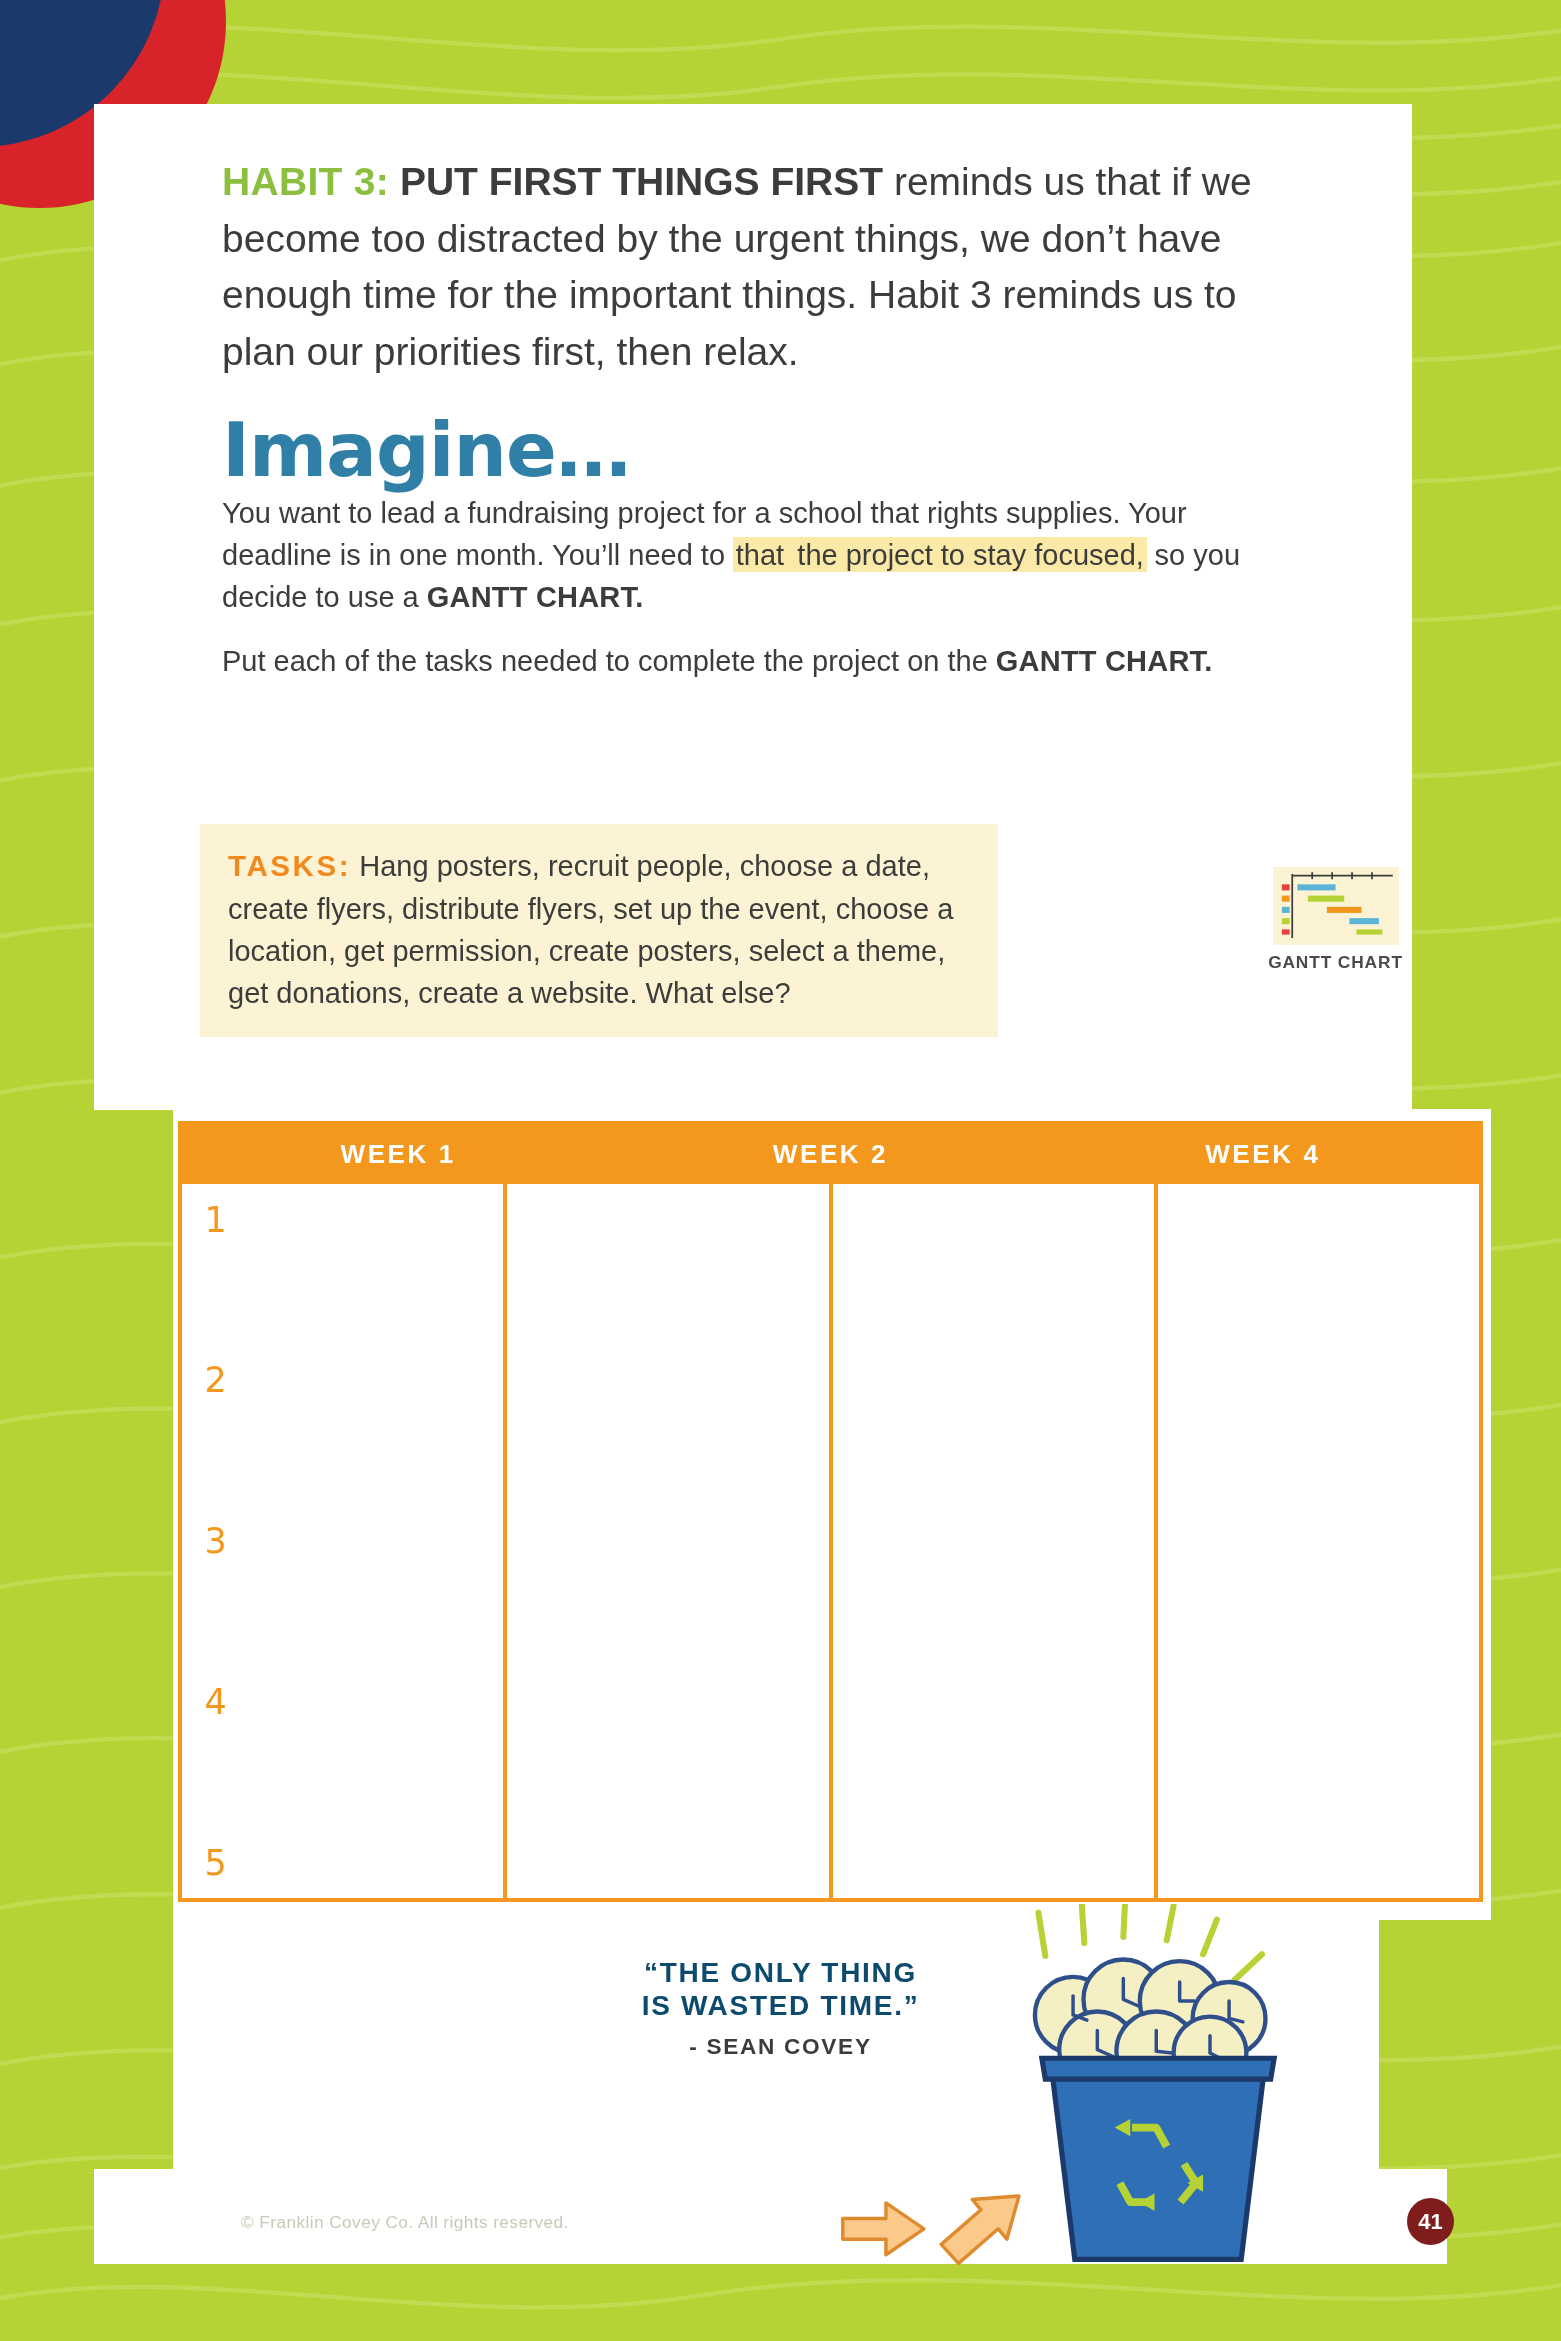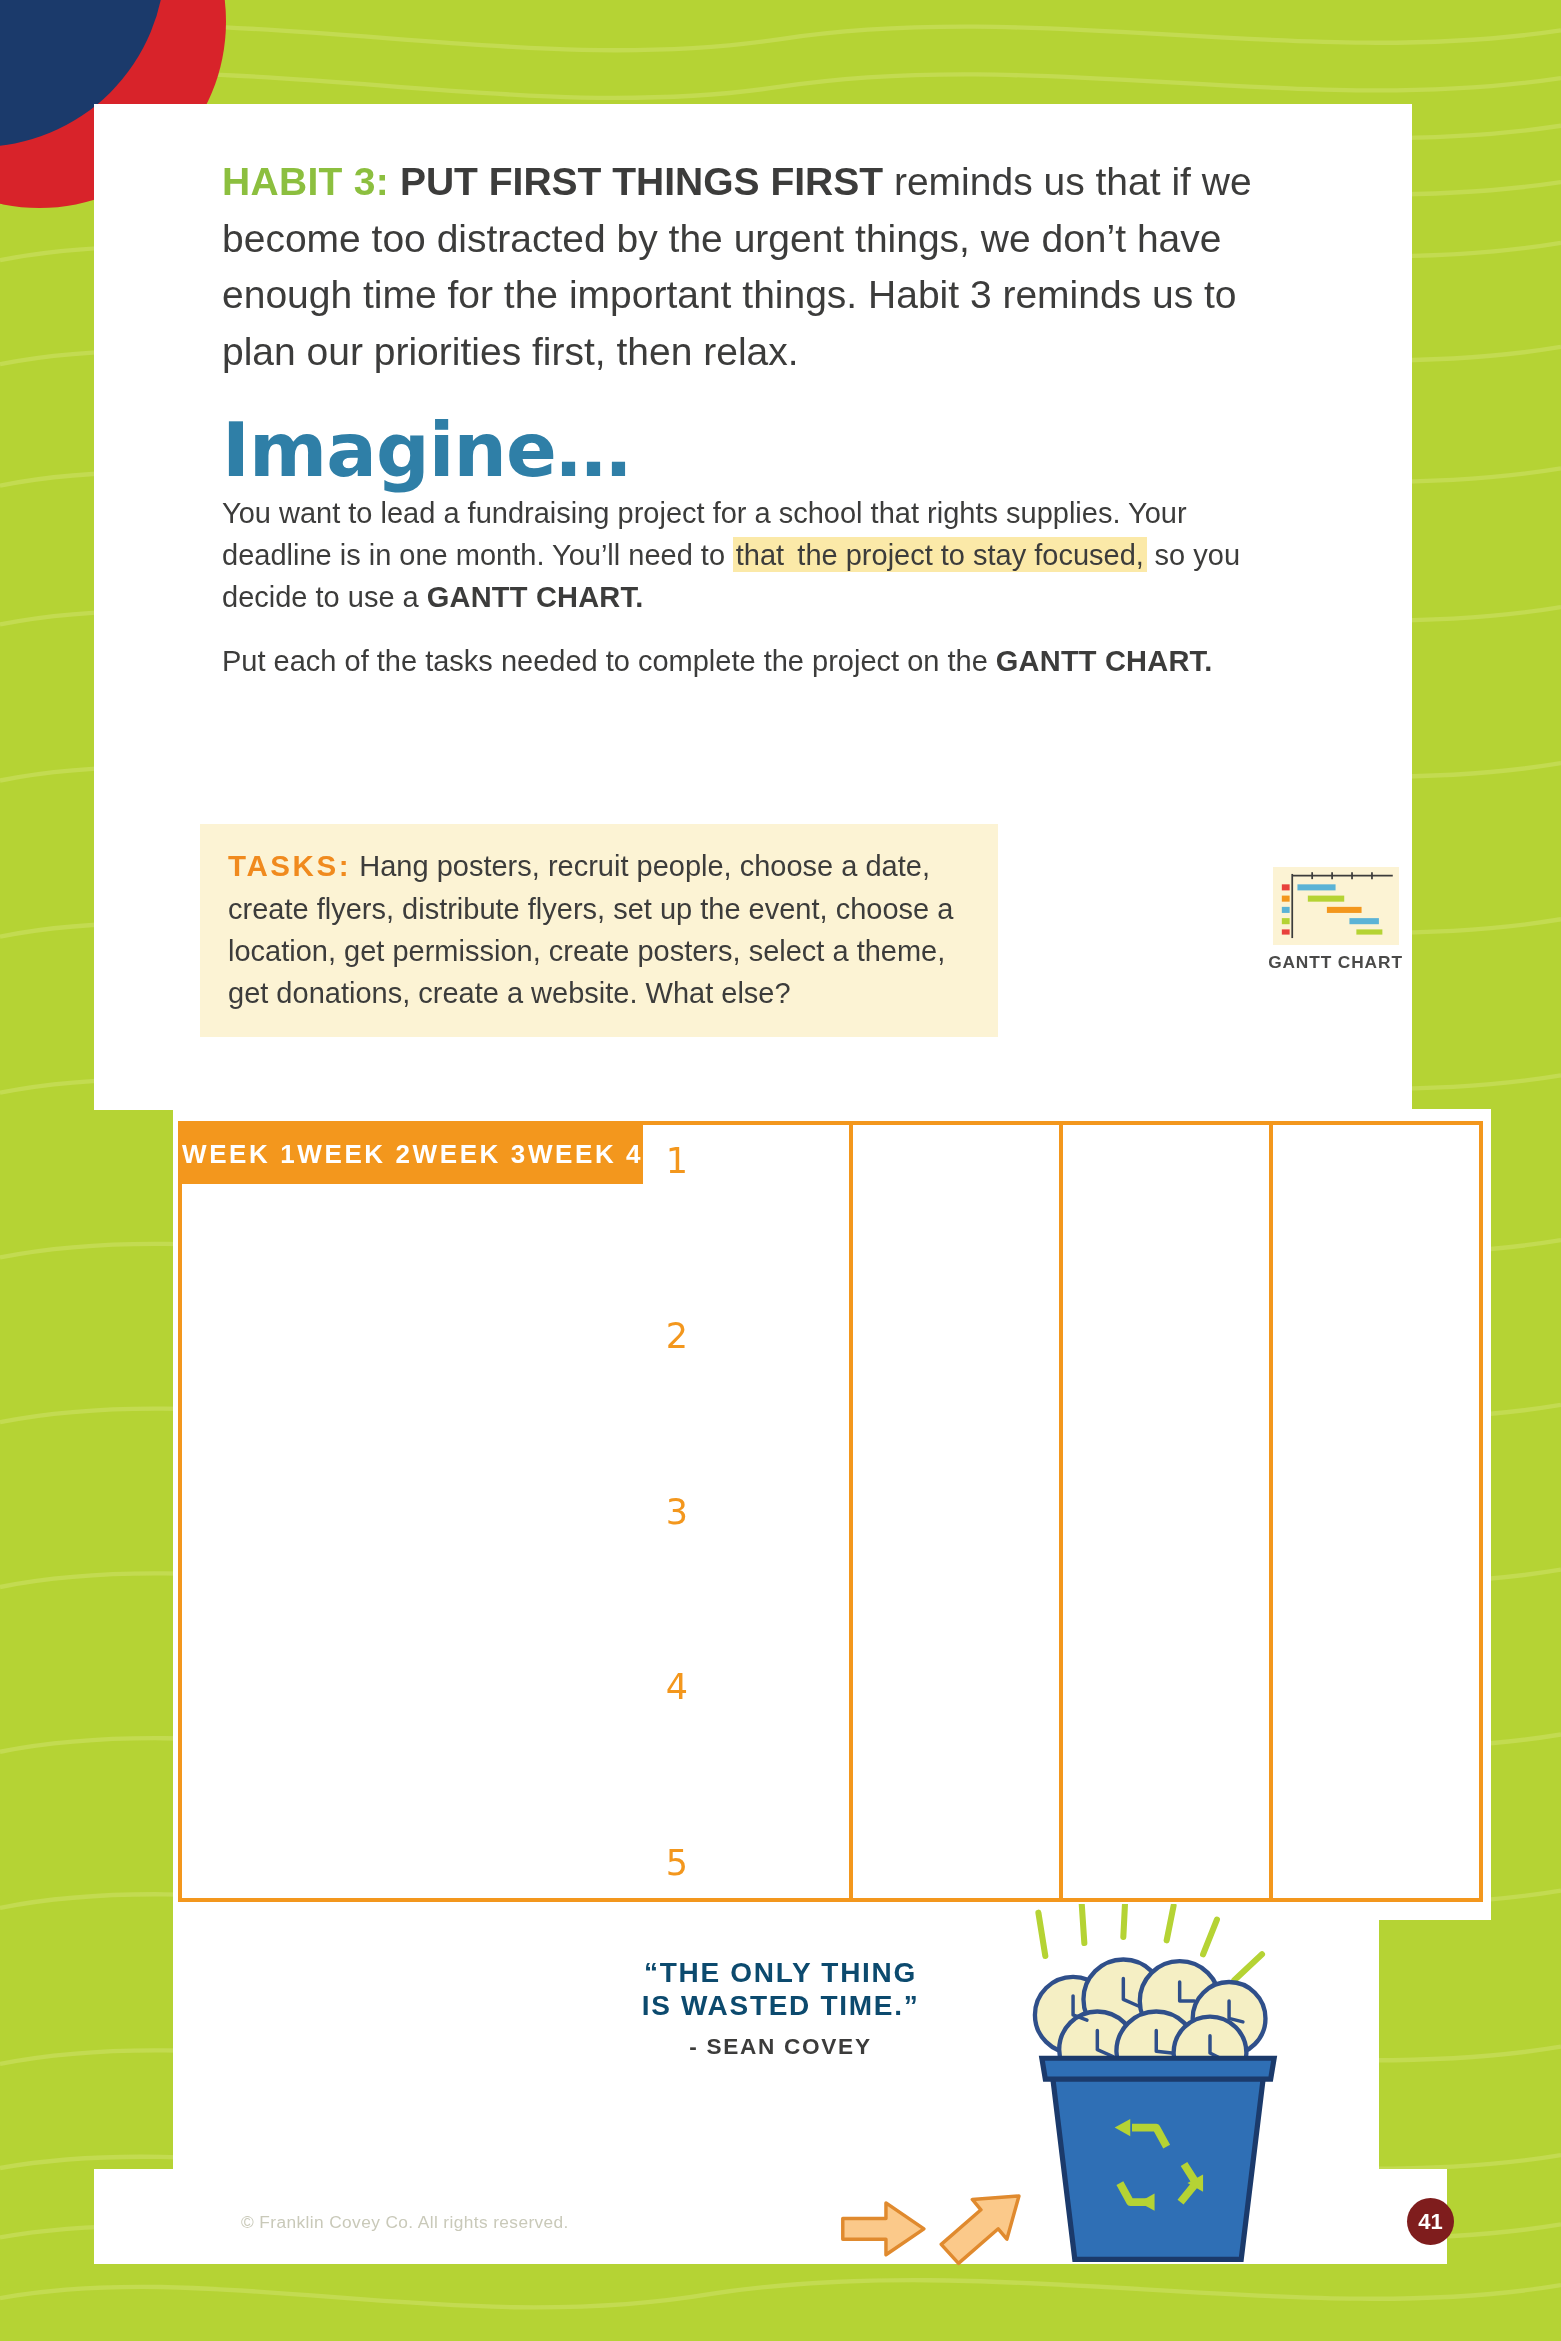"WEEK 1" #weeks-table { flex-direction: row -> column }
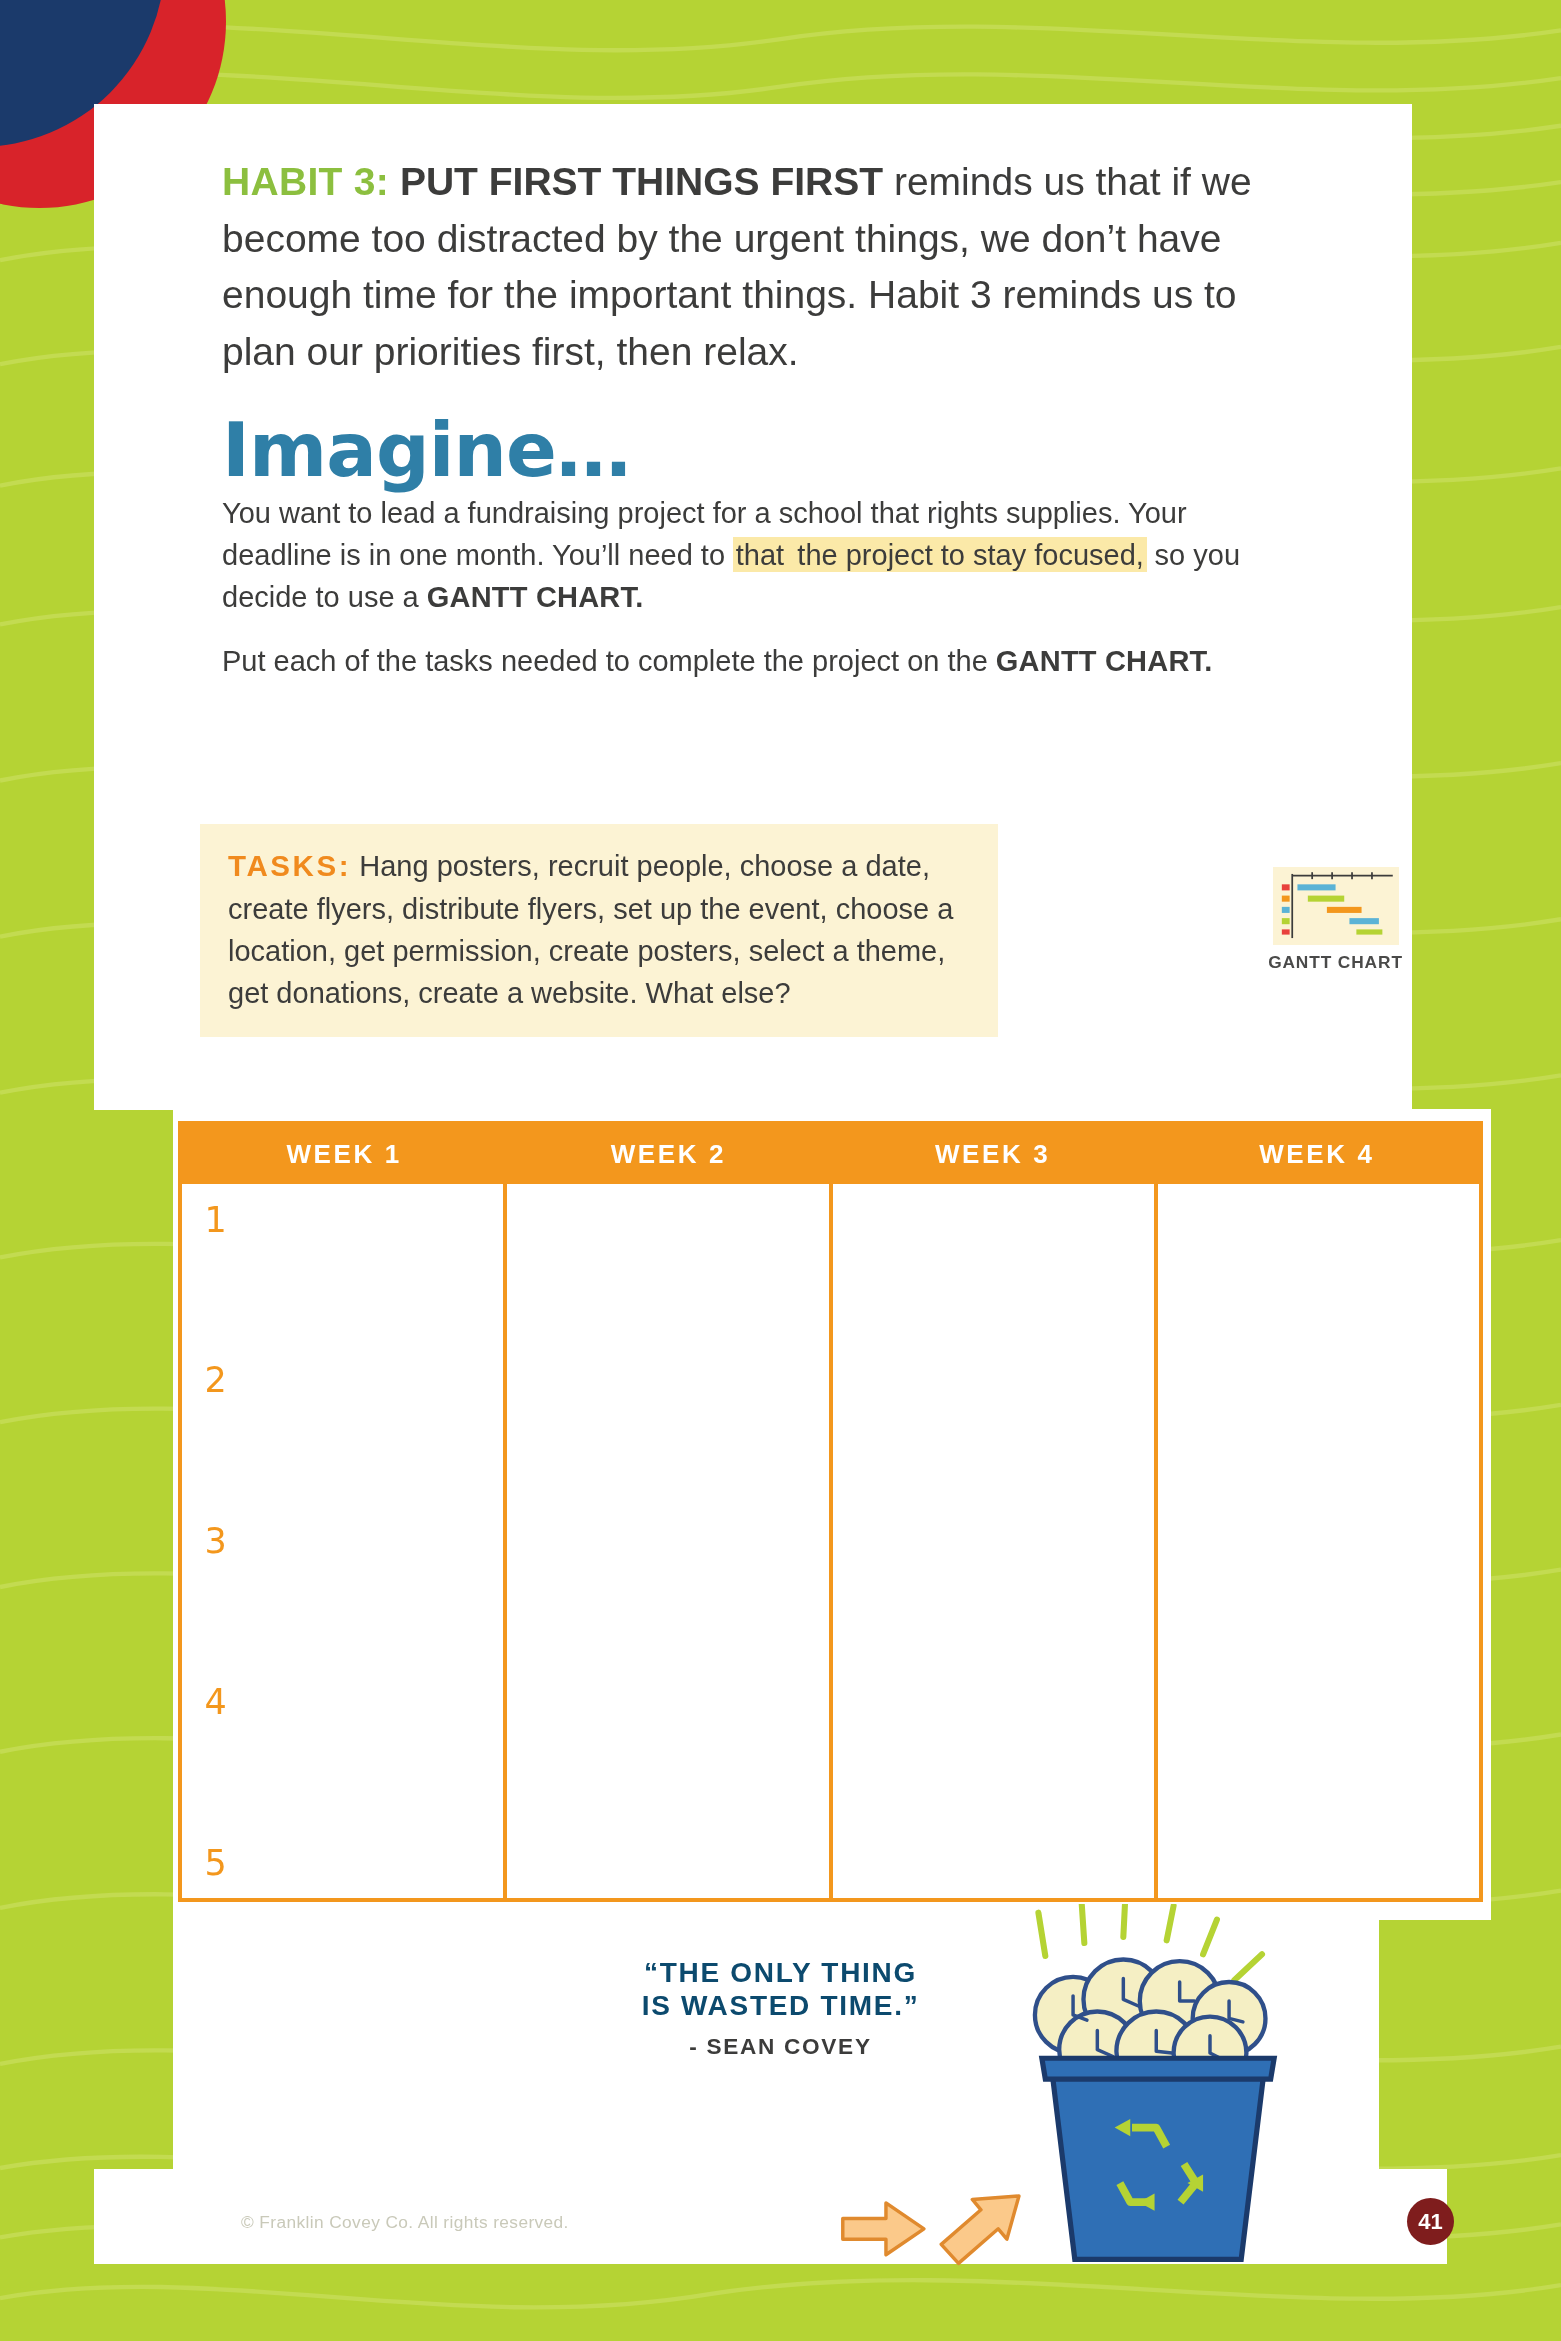"WEEK 3" div.th { html: <div>WEEK 3</div> -> none }
